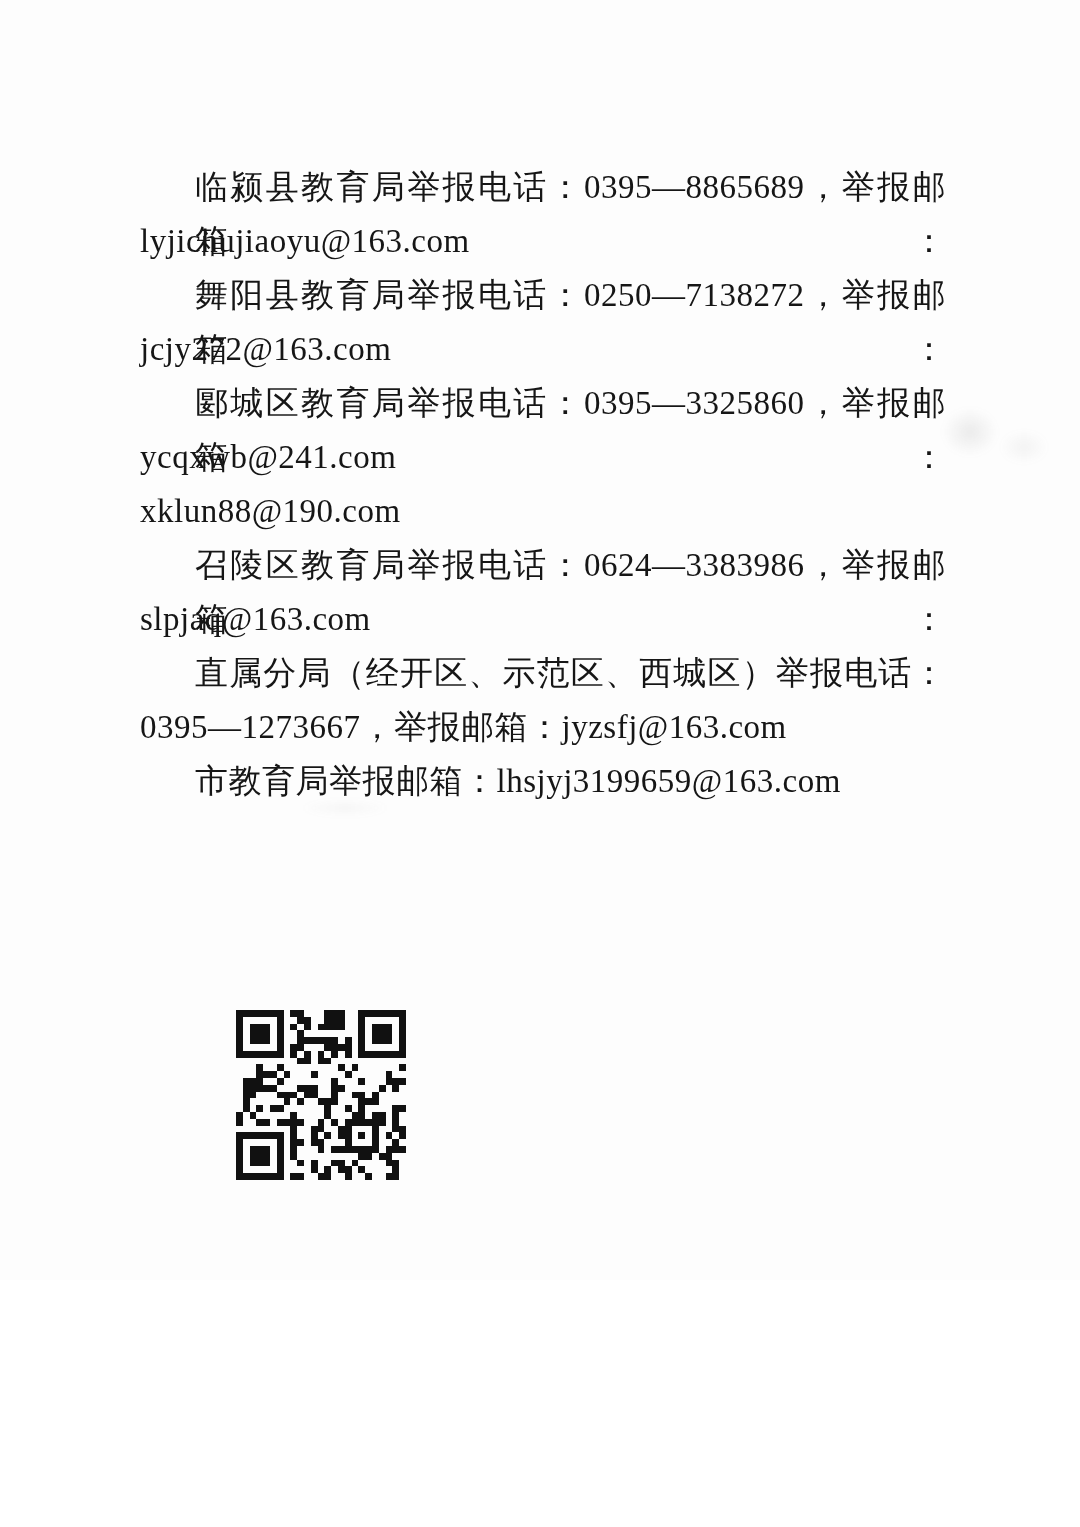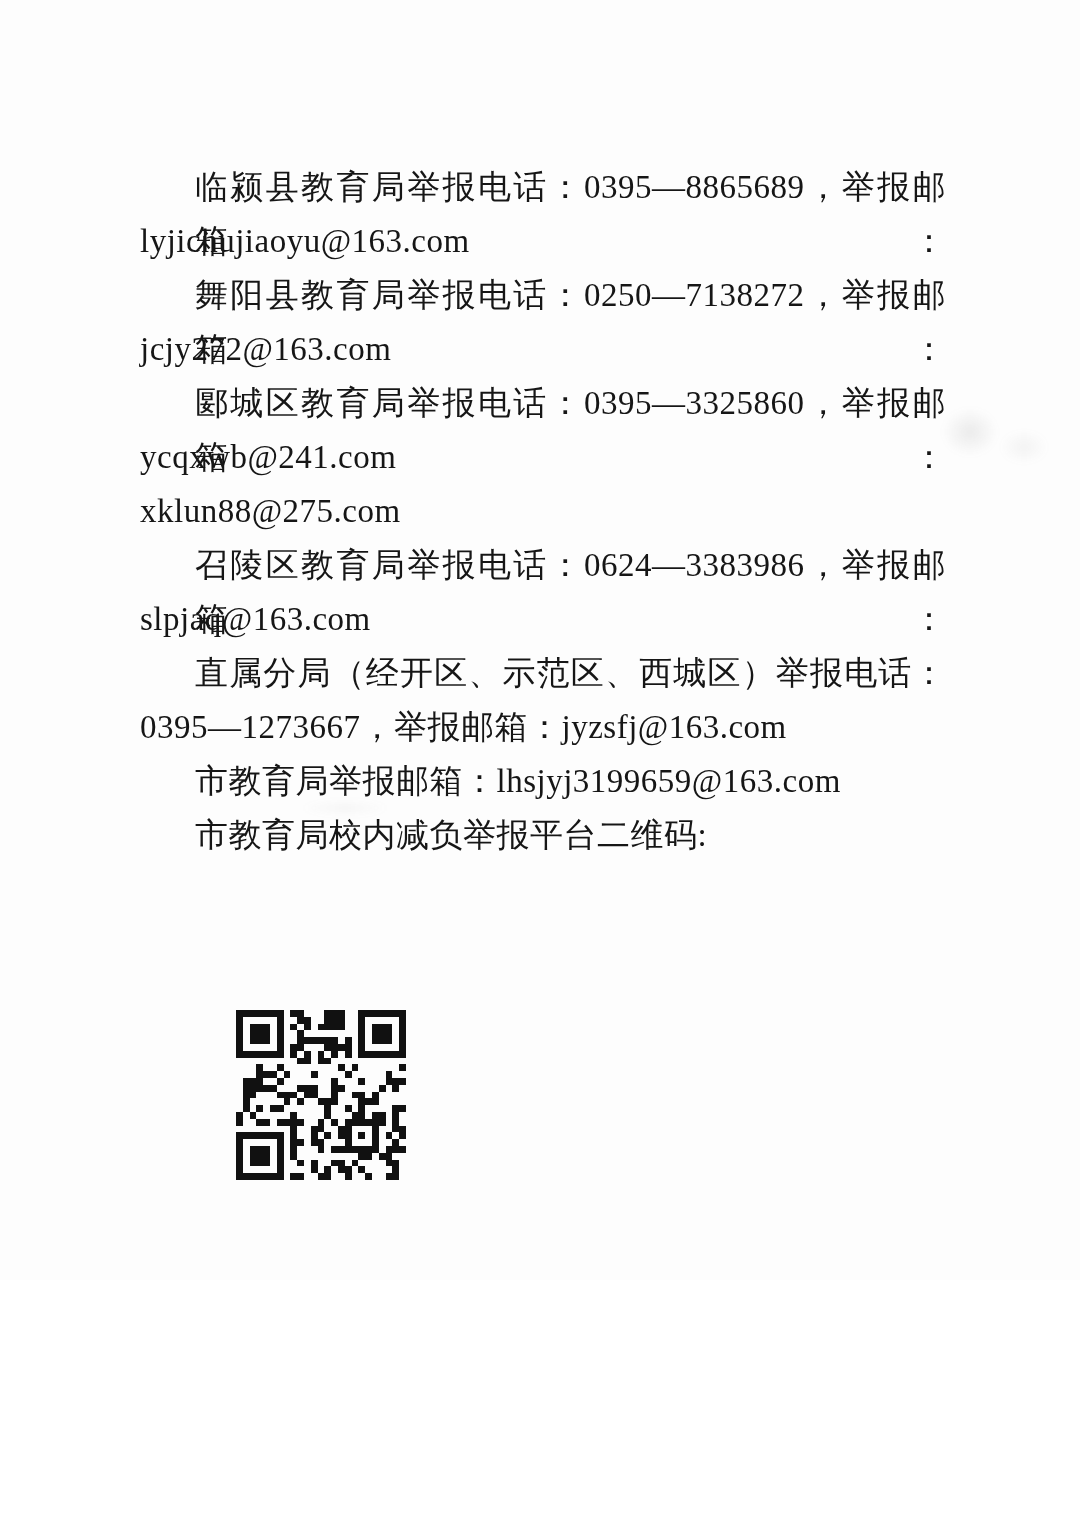"xklun88@275.com" div.line { text: xklun88@275.com -> xklun88@190.com }
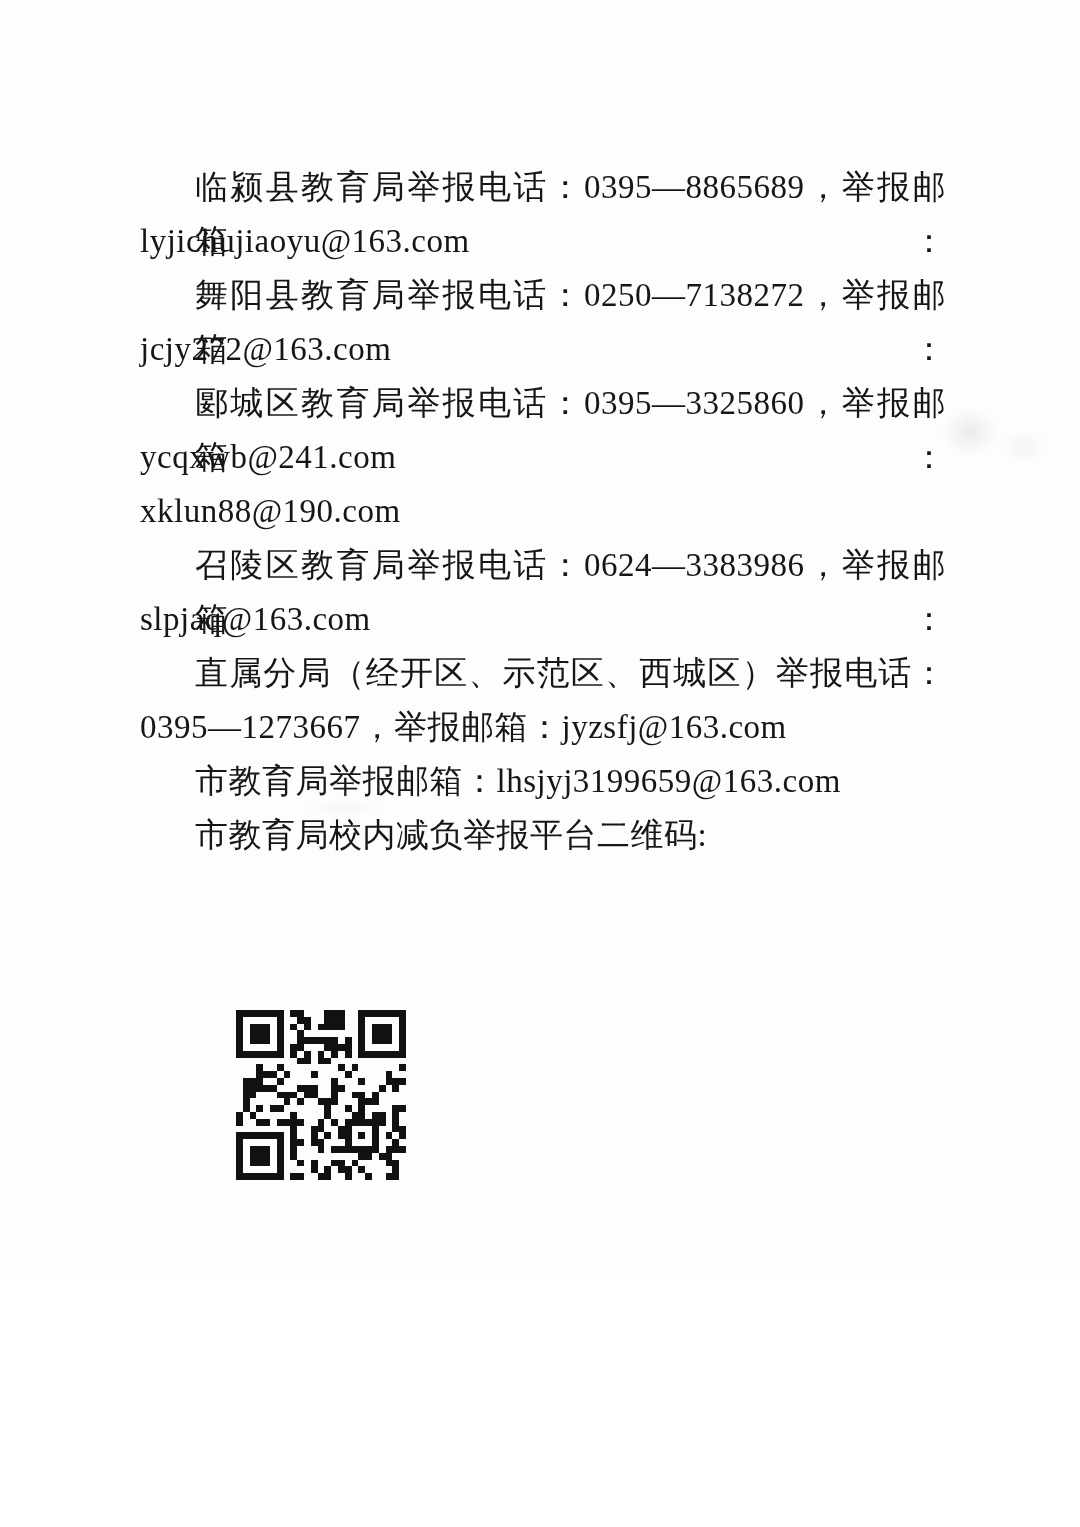"市教育局校内减负举报平台二维码:" div.line { html: <div>市教育局校内减负举报平台二维码:</div> -> none }
